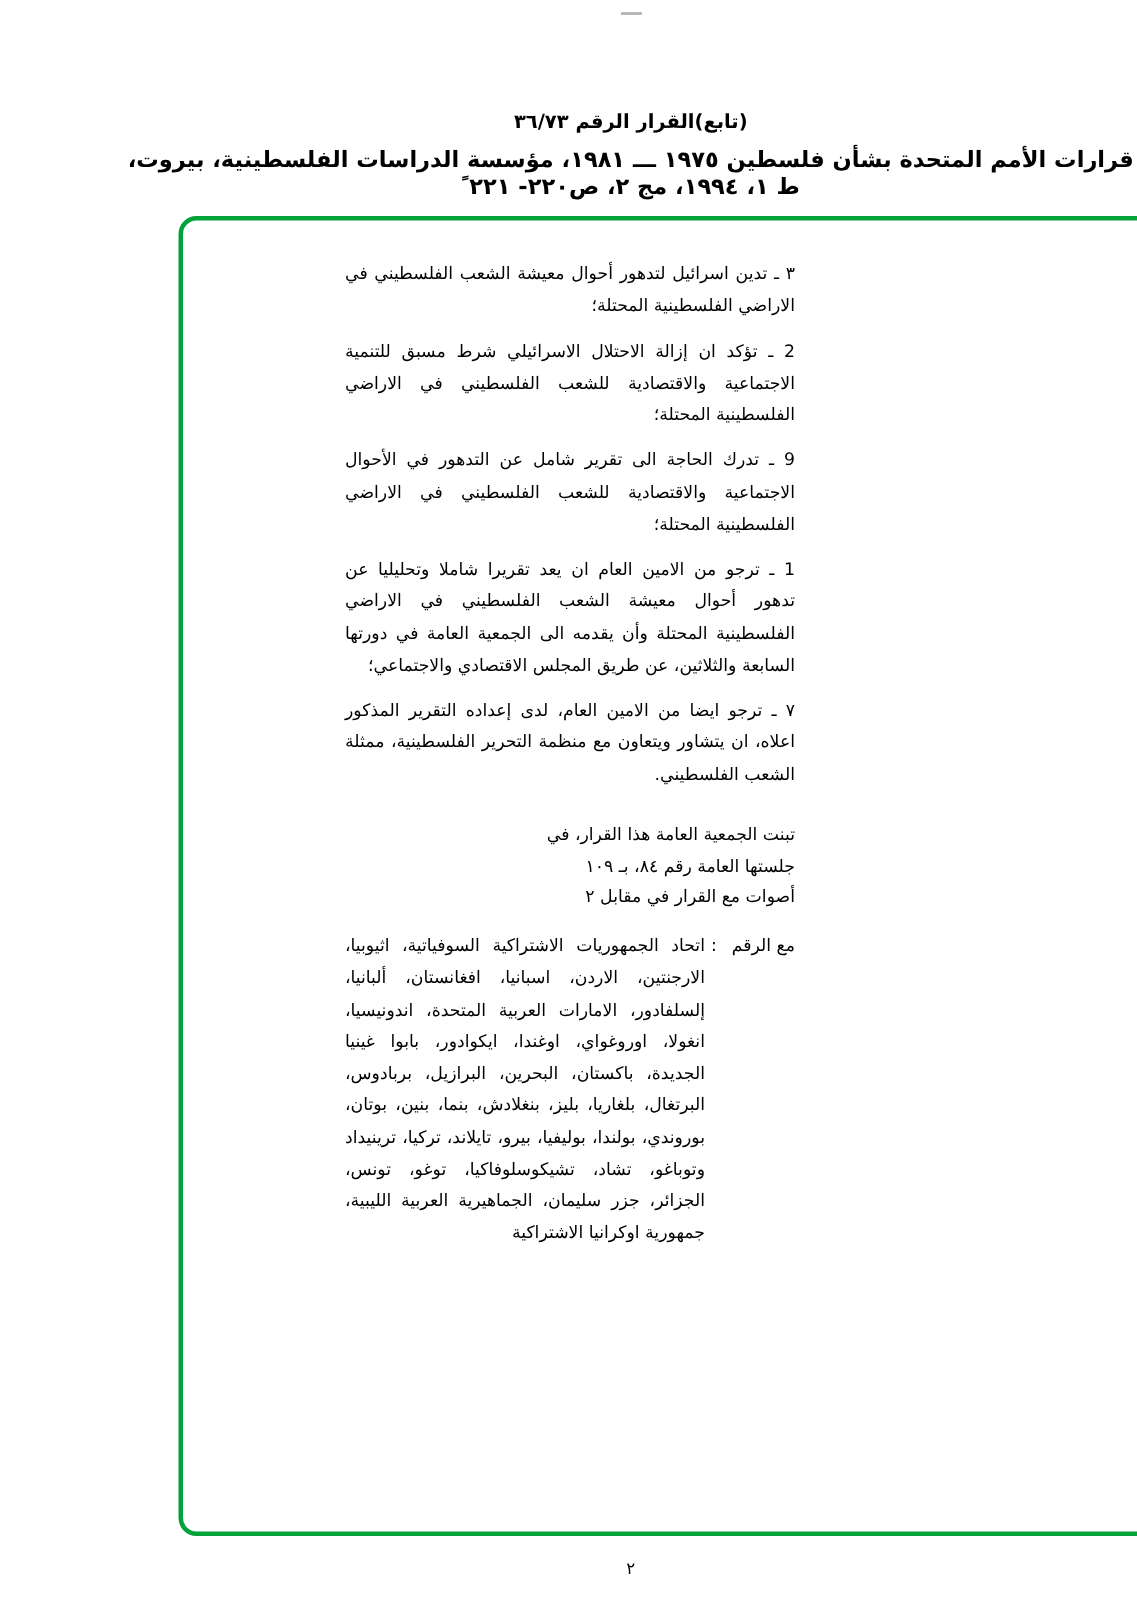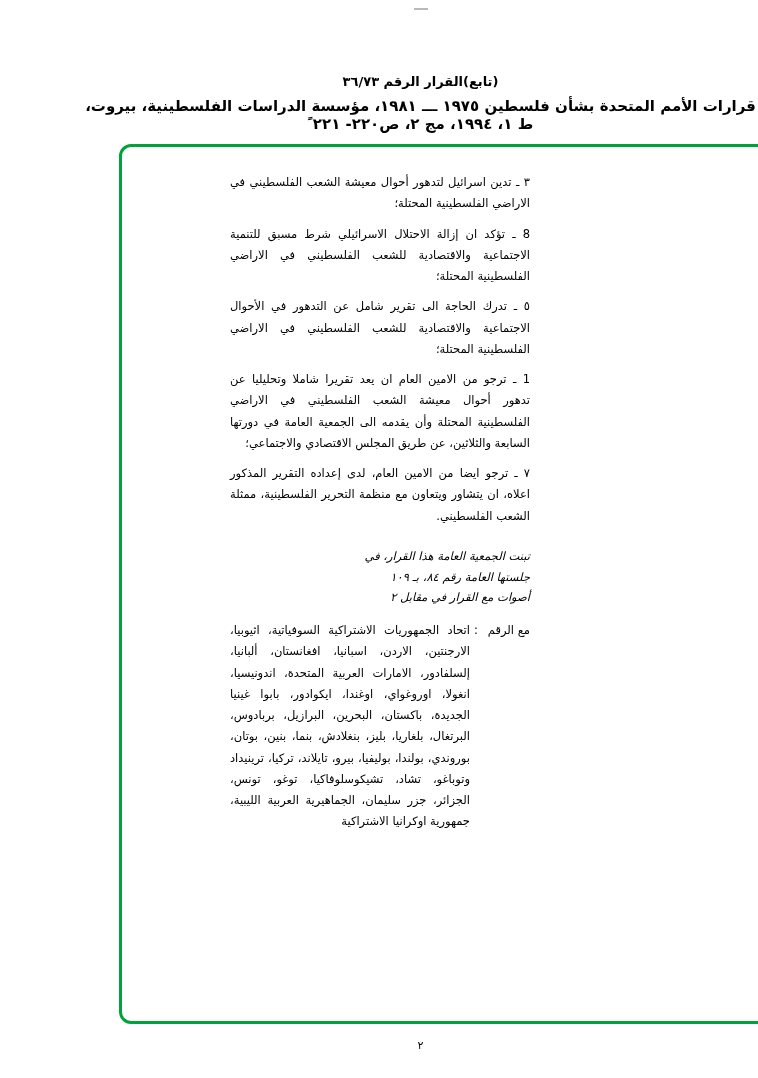"8 ـ تؤكد ان إزالة" p.para { text: 8 -> 2 }
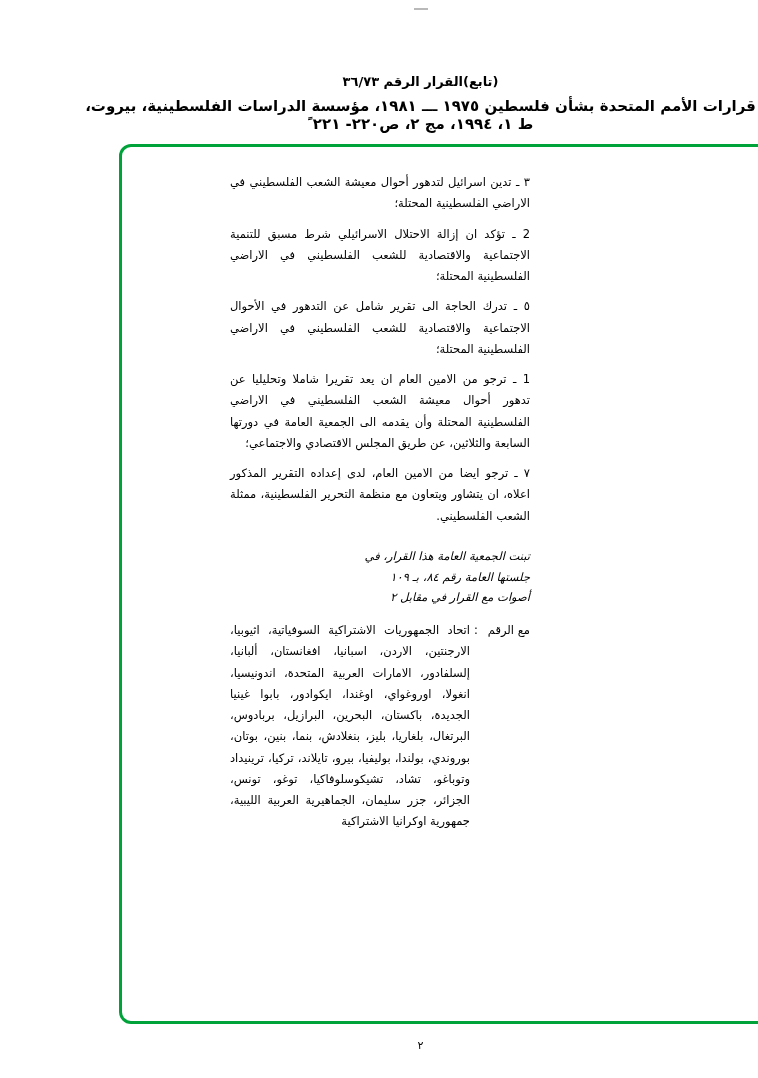"٥ ـ تدرك الحاجة الى" p.para { text: ٥ -> 9 }
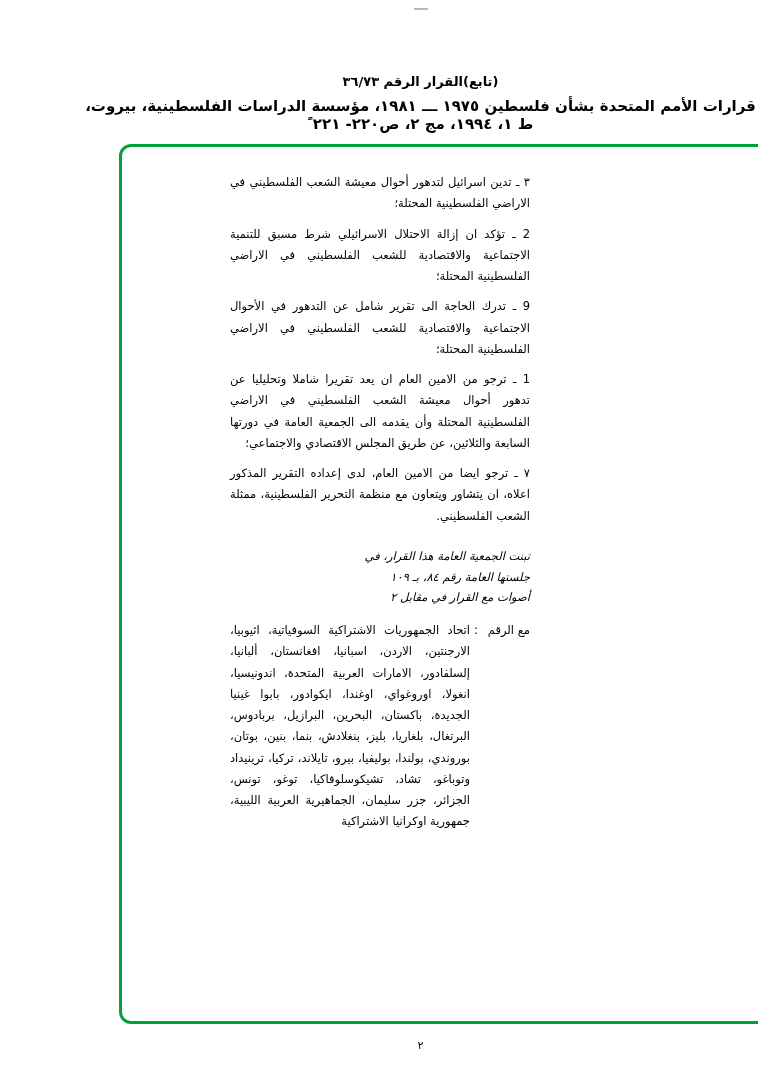"تبنت الجمعية العامة هذا القرار،" .adopt { font-style: italic -> none }
